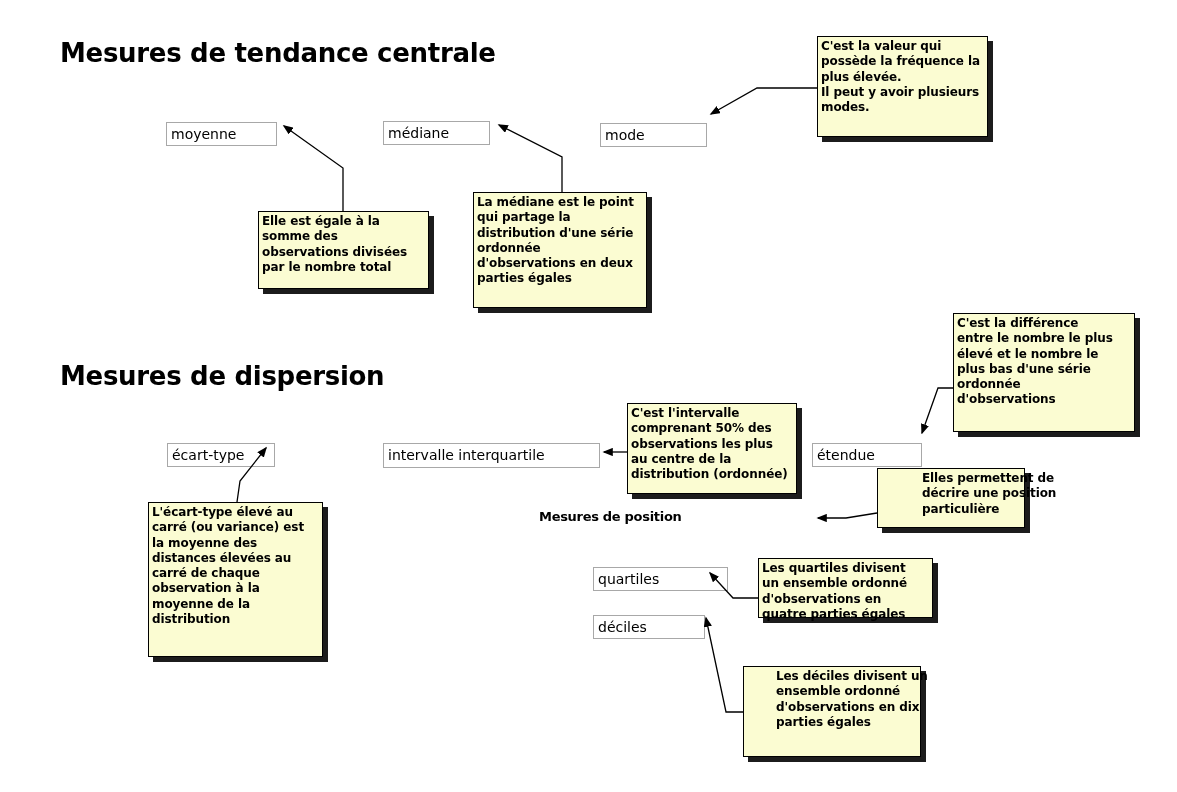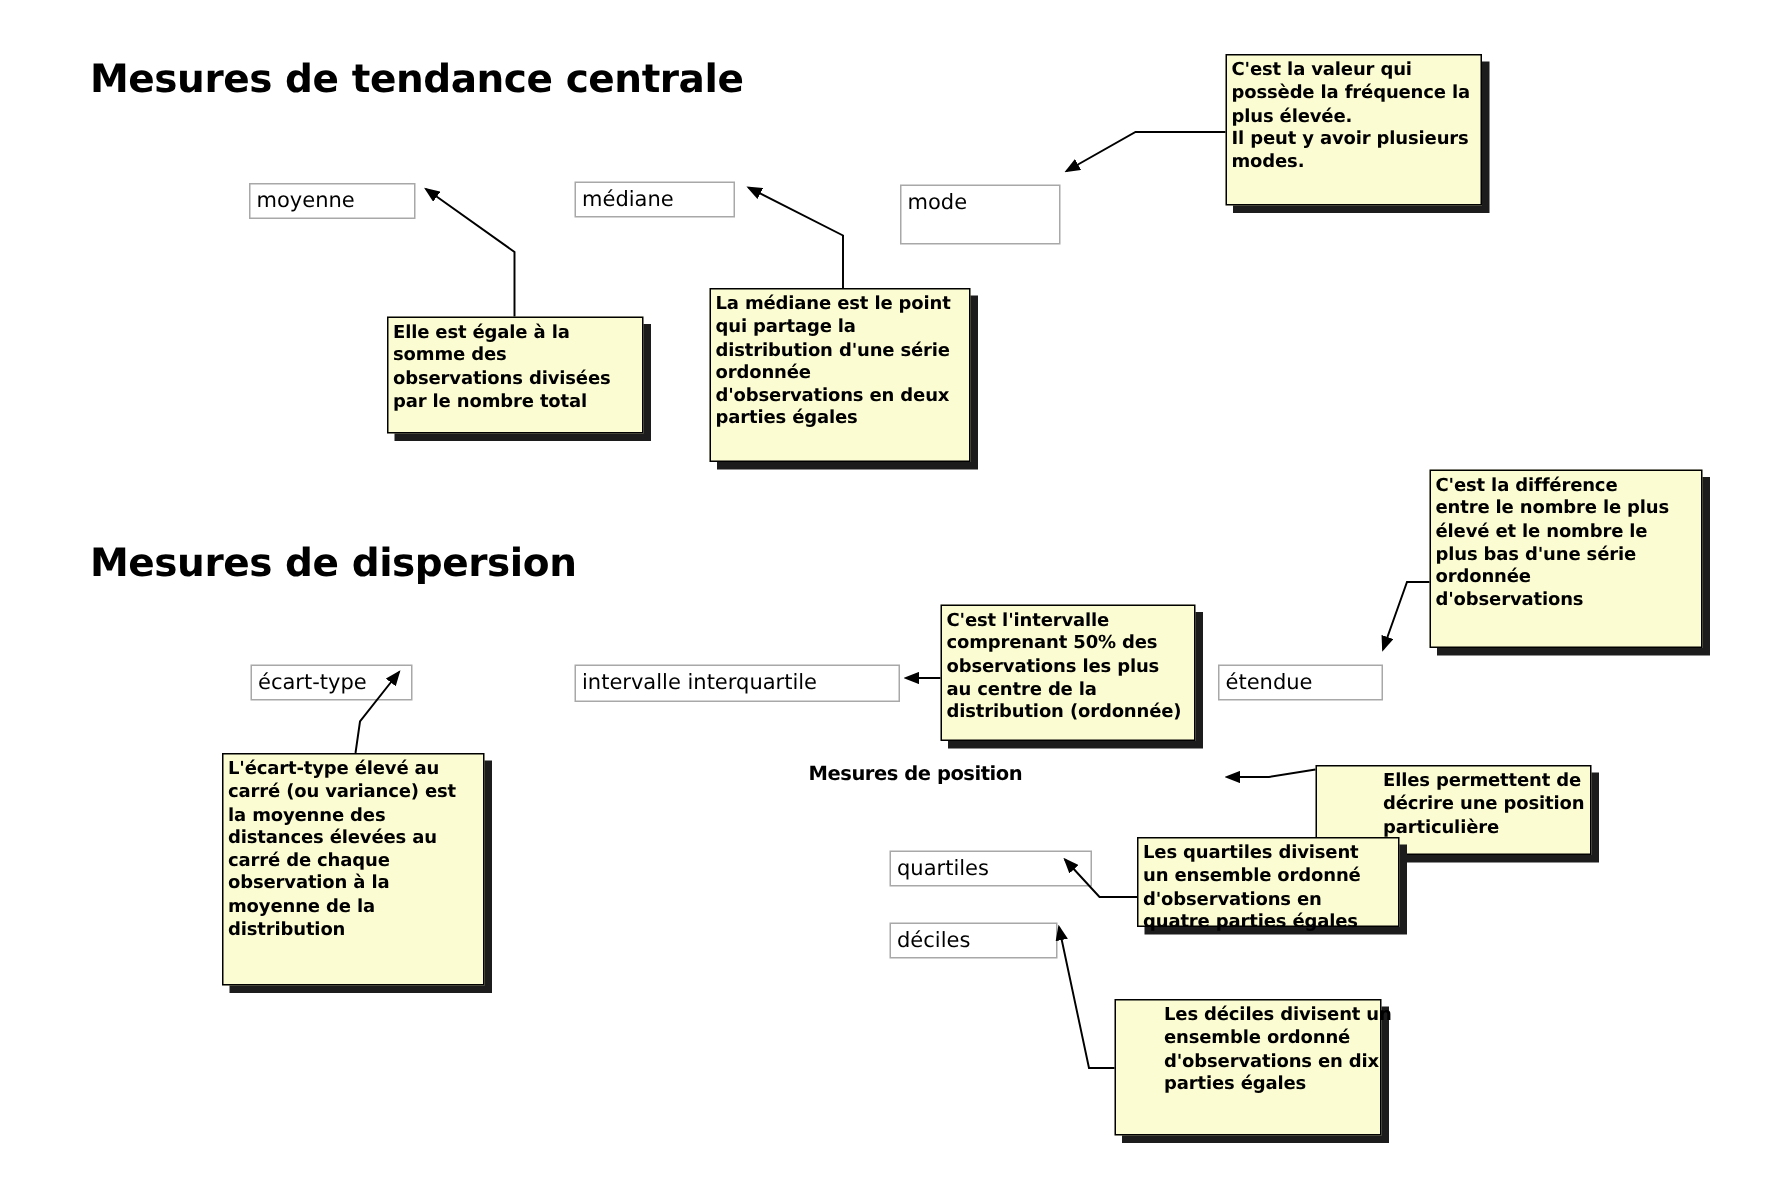"mode" div.cbox { height: 40px -> 24px }
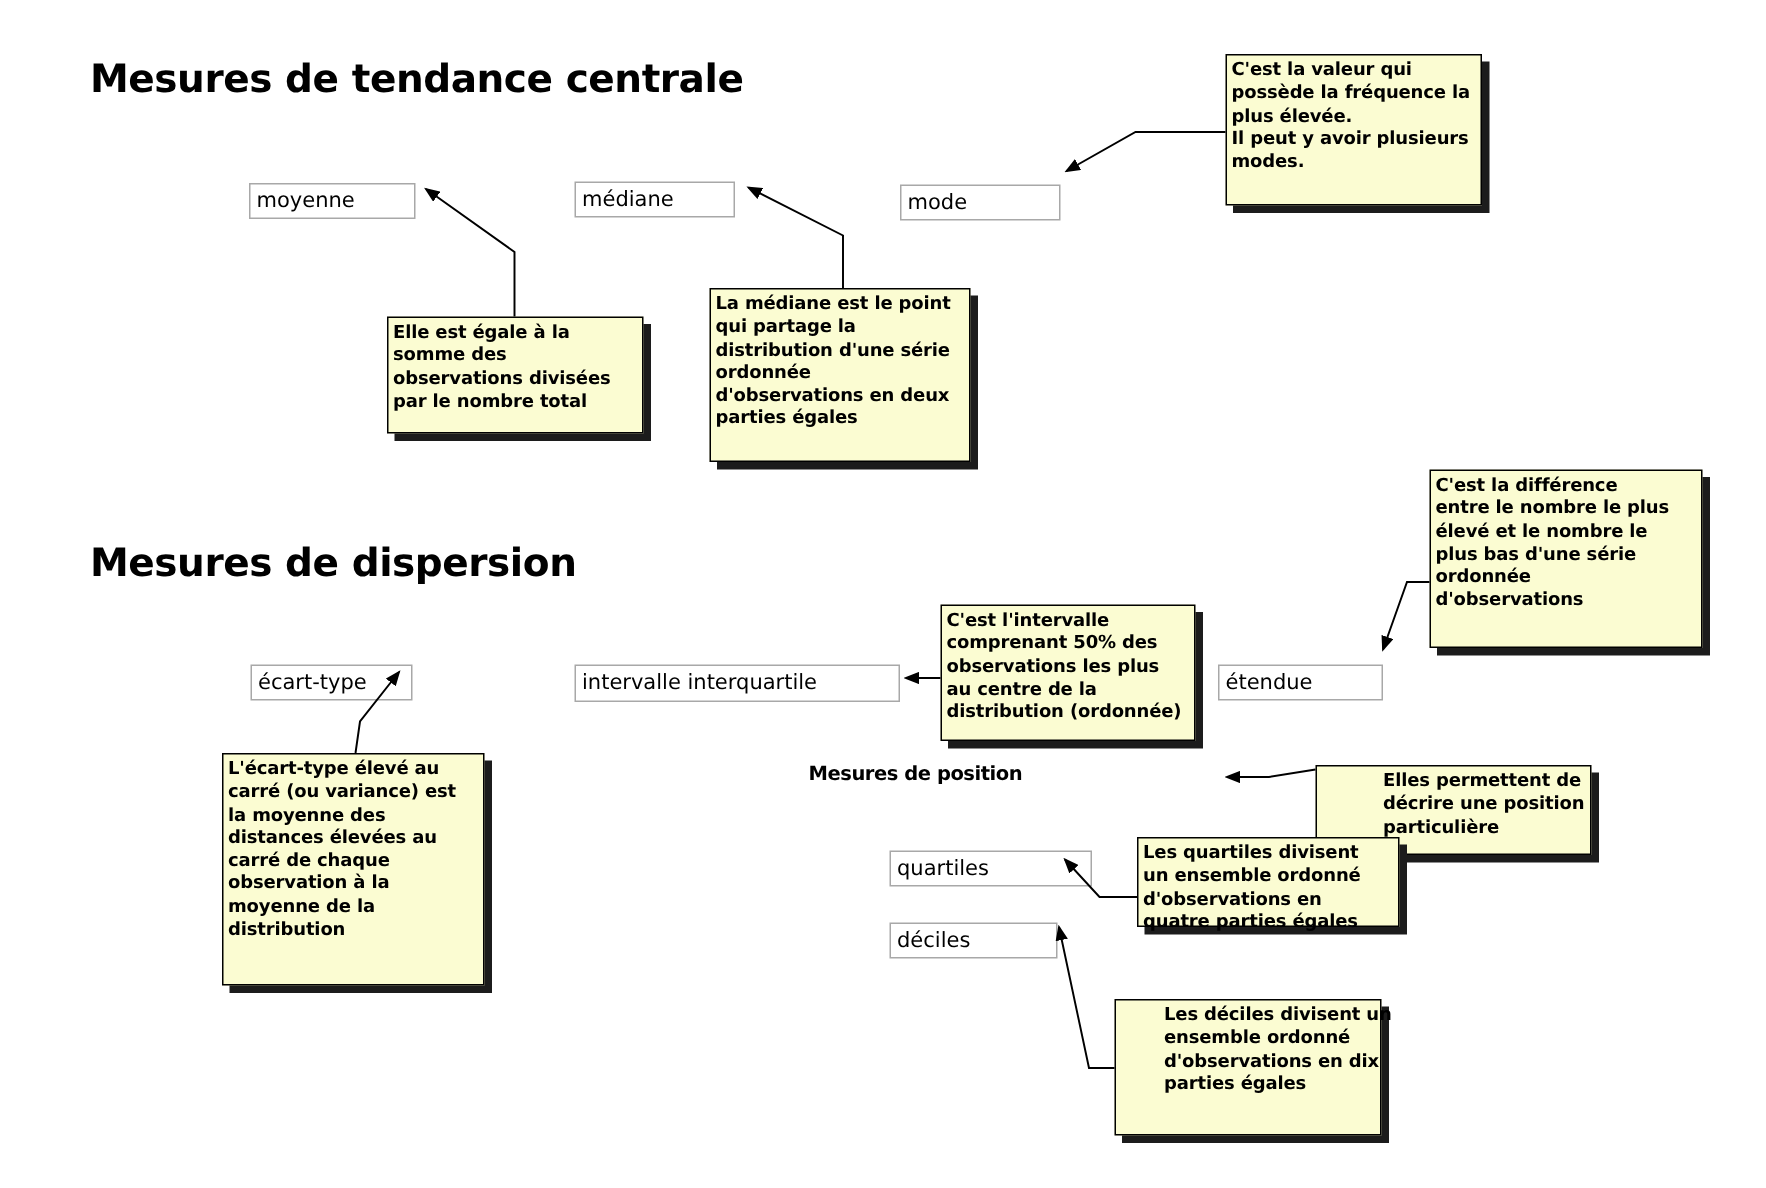"Elles permettent de" div.note { top: 510px -> 468px; width: 184px -> 148px }
